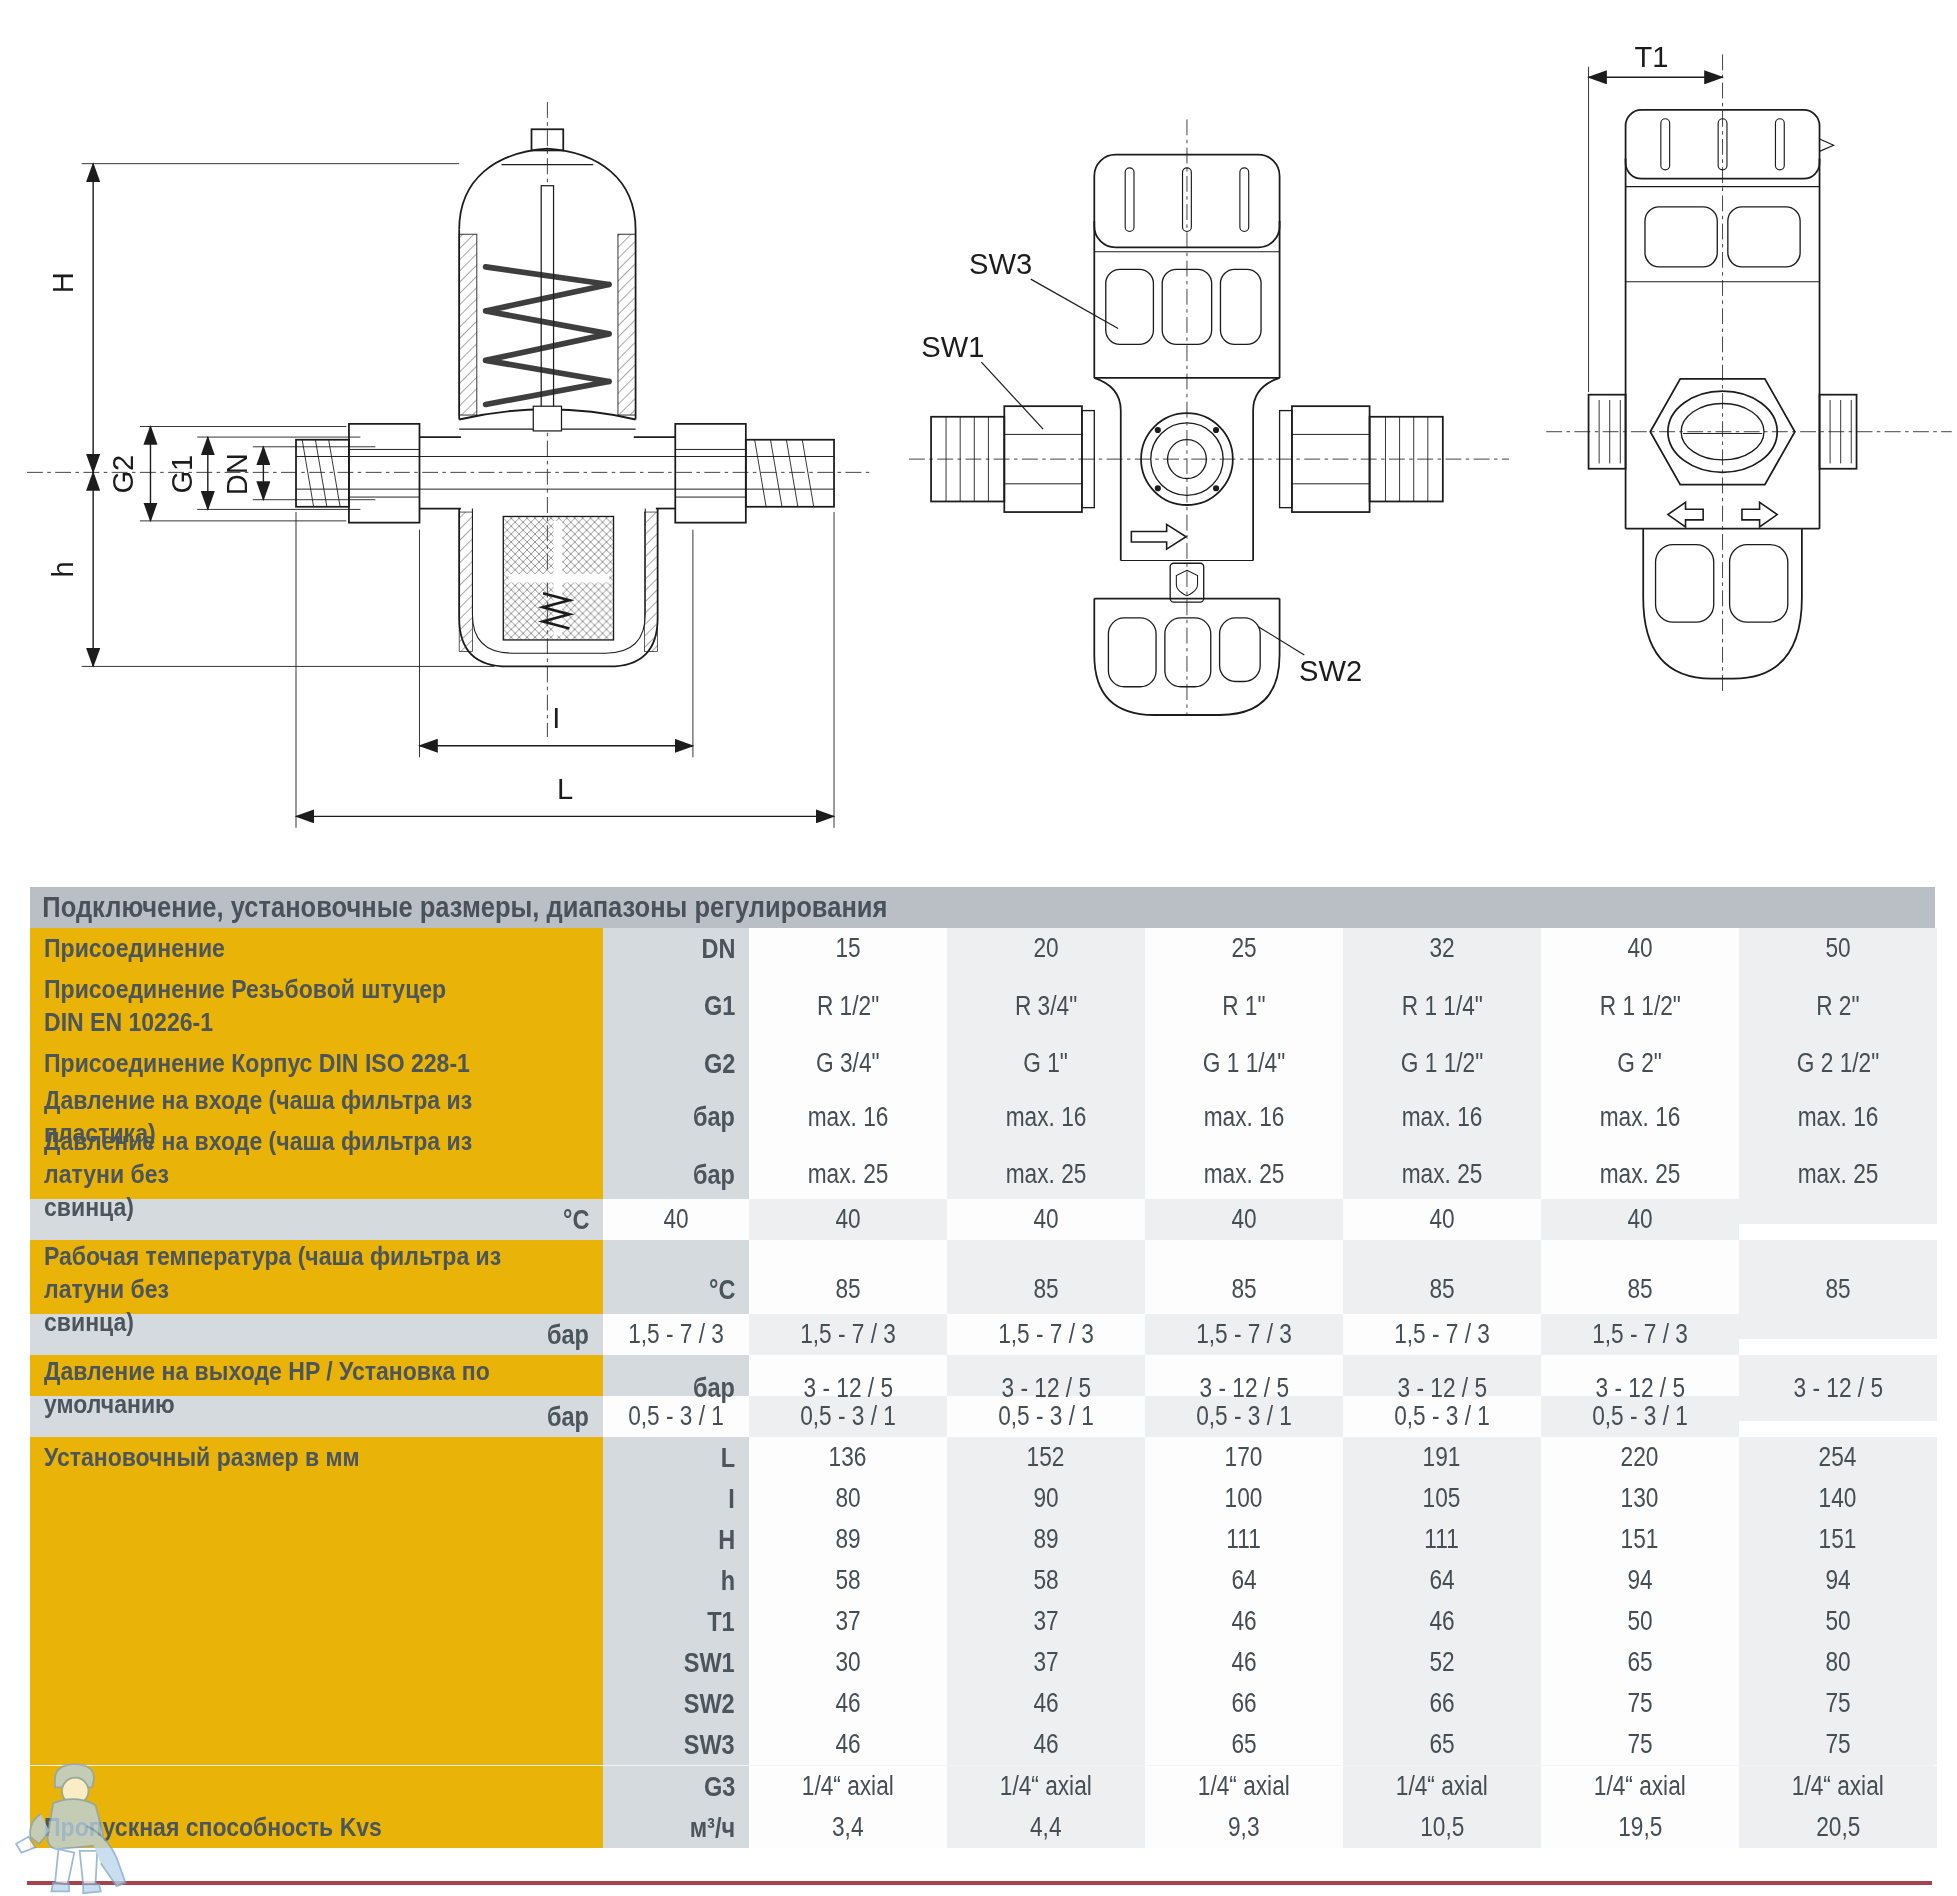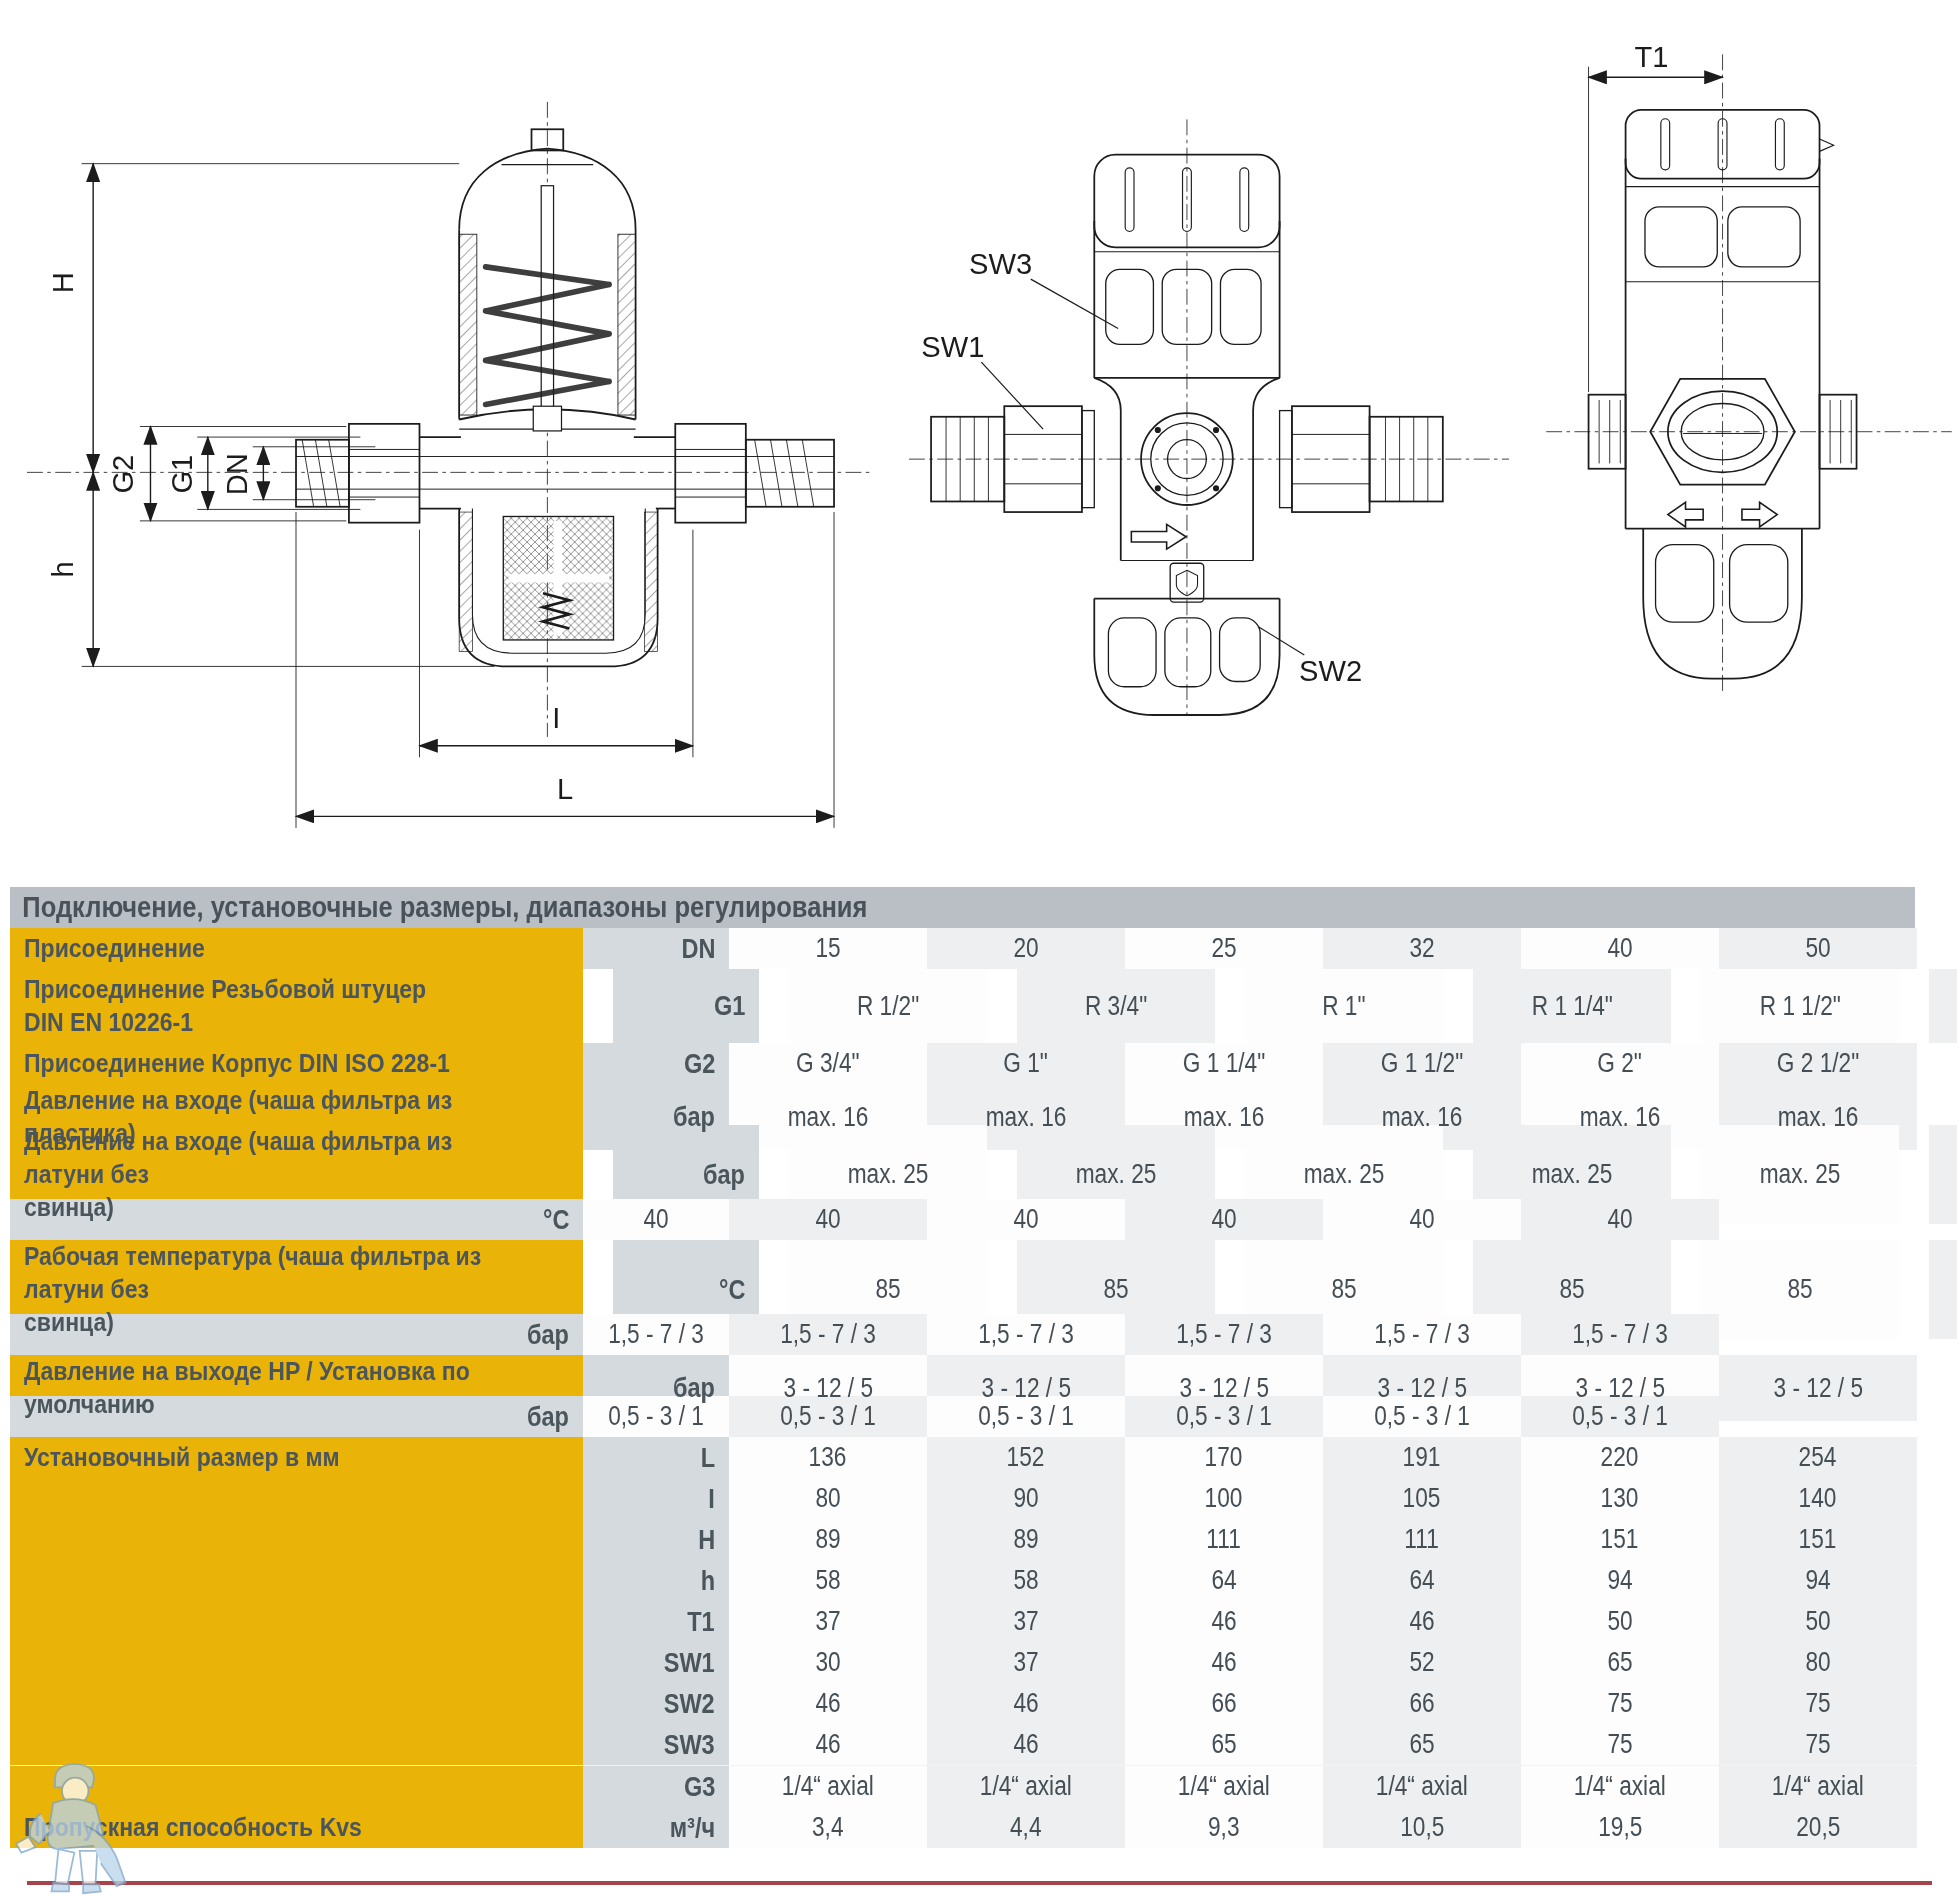"Подключение, установочные размеры," #spec { left: 10px -> 30px }
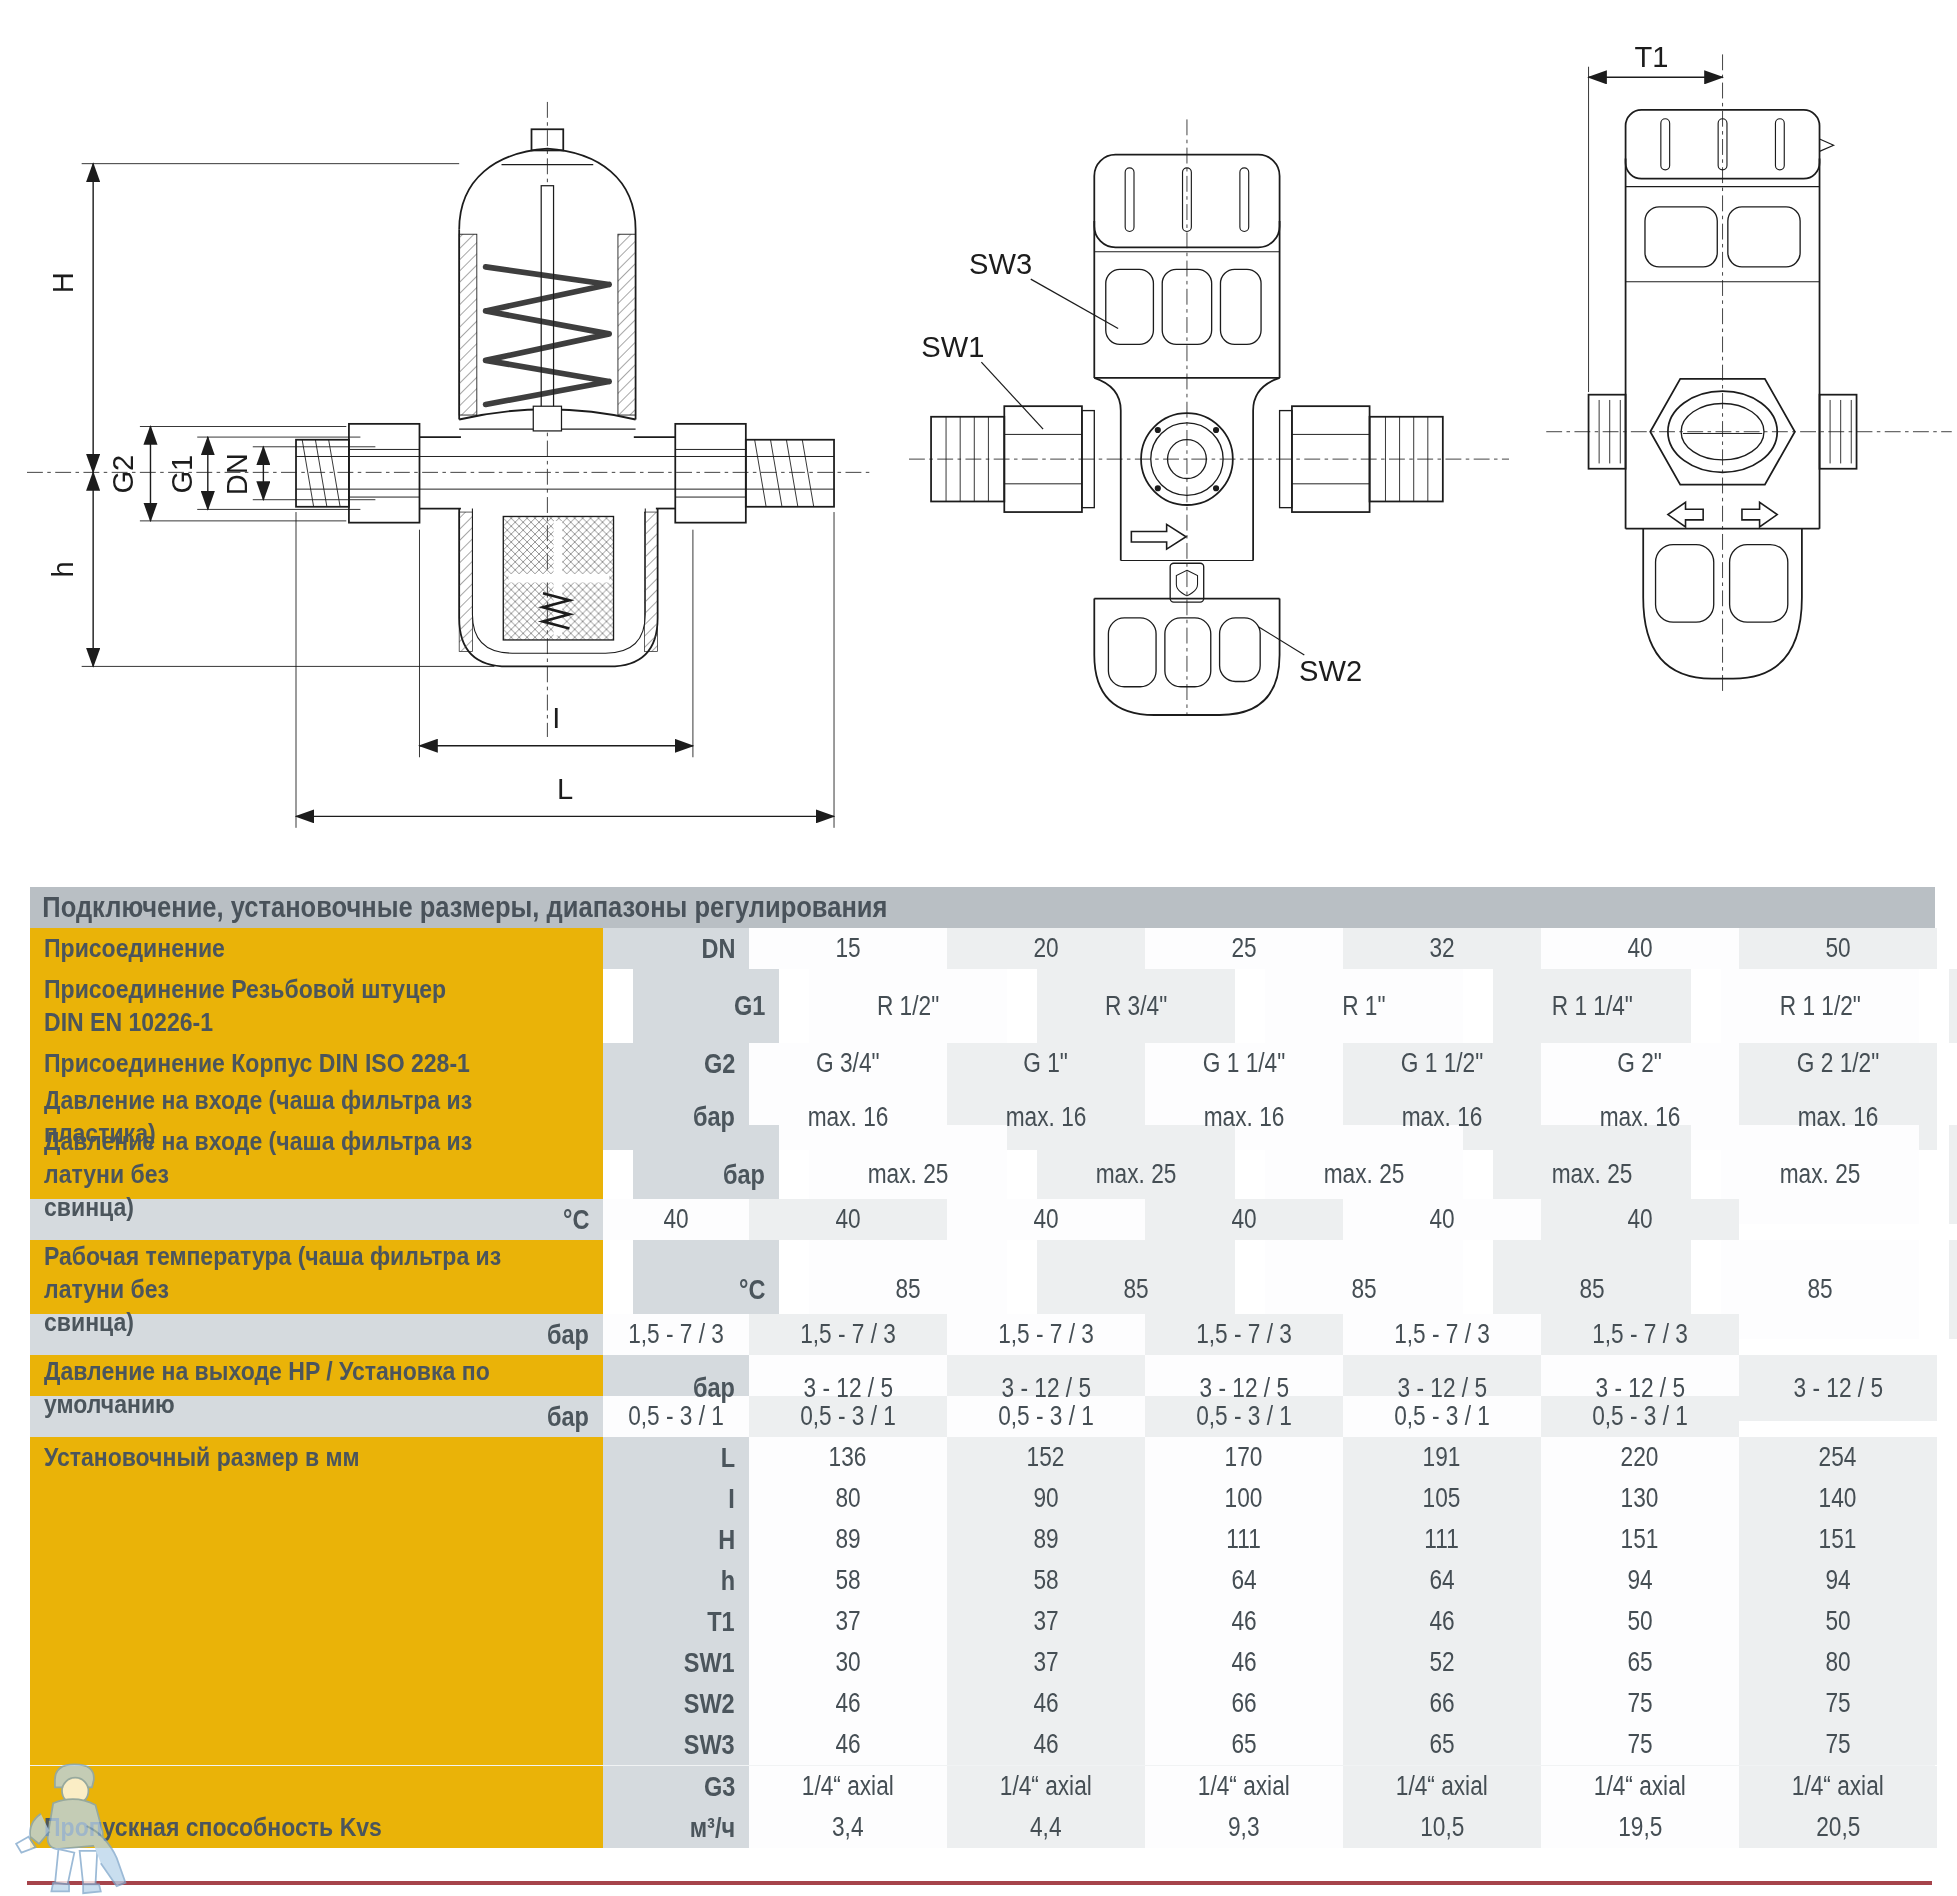"Присоединение Резьбовой штуцер" .trow.tall { gap: 30px -> none }
